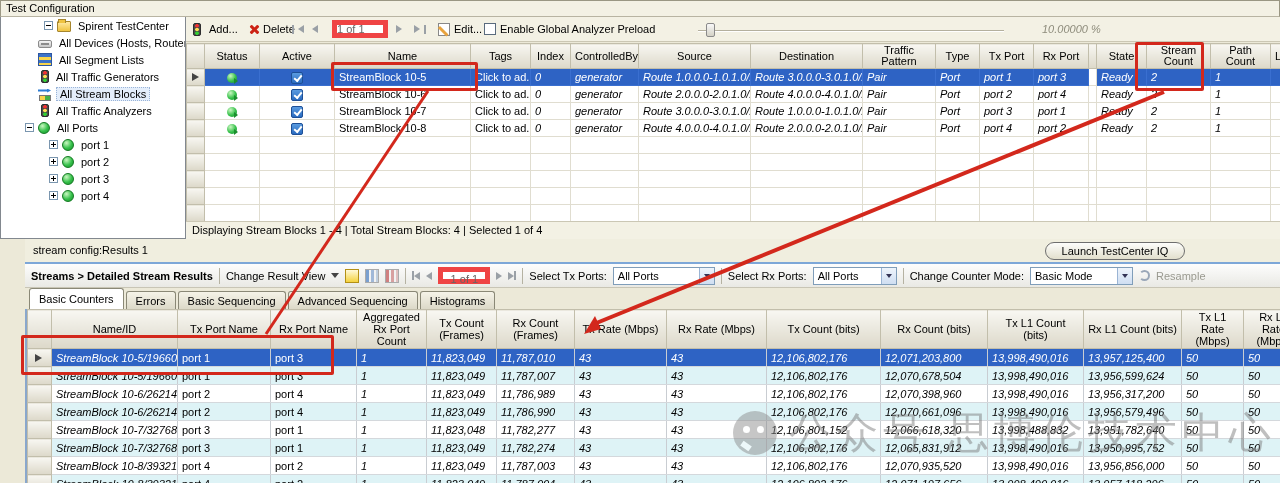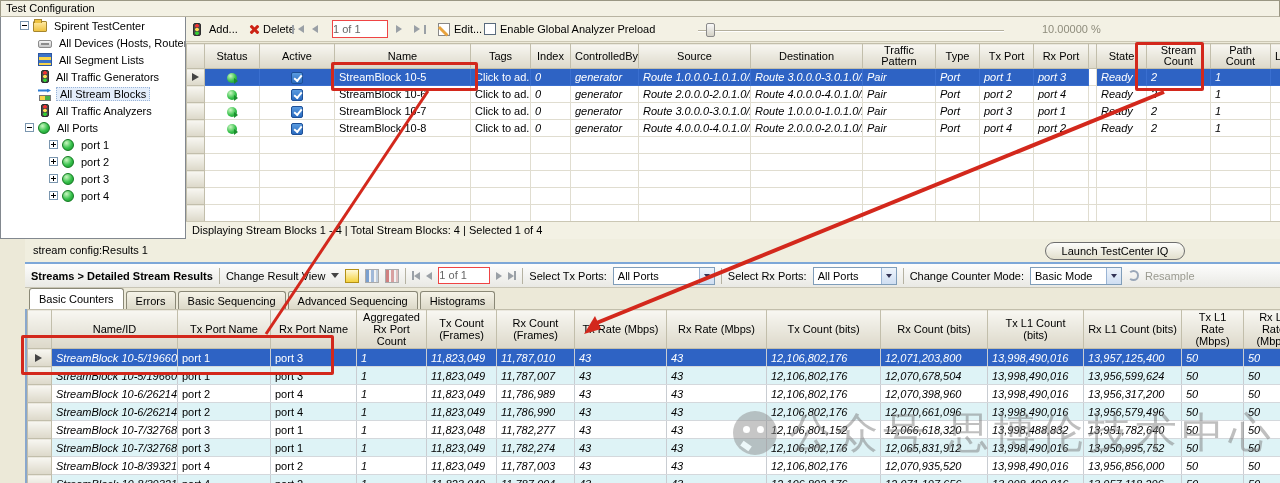"Spirent TestCenter" .d0 { margin-left: none -> 24px }
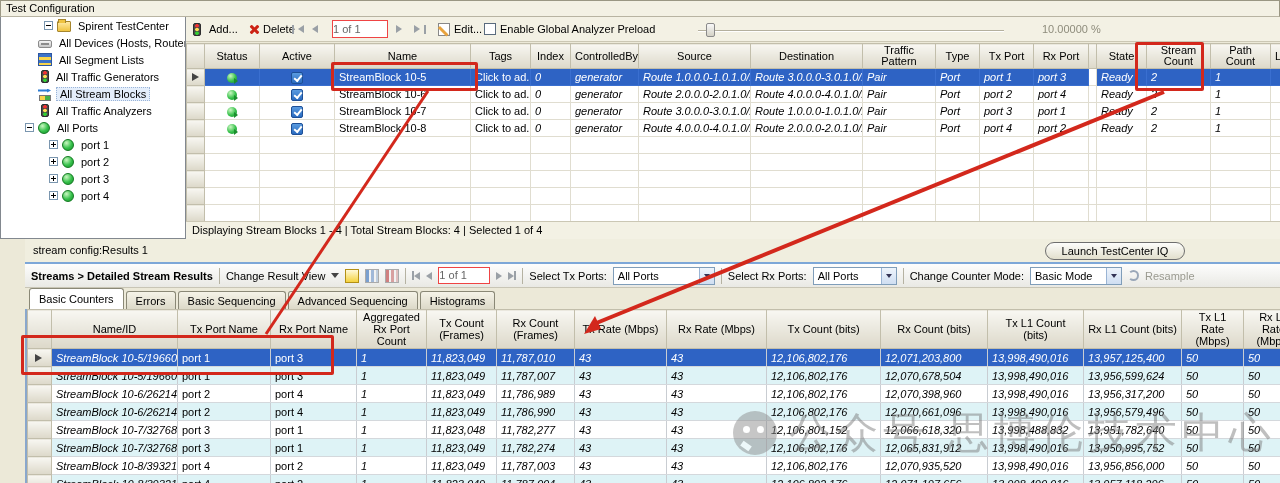"1 of 1" .pagebox { border: 1px solid #ef4444 -> 5px solid #ef4444; text-align: left -> center }
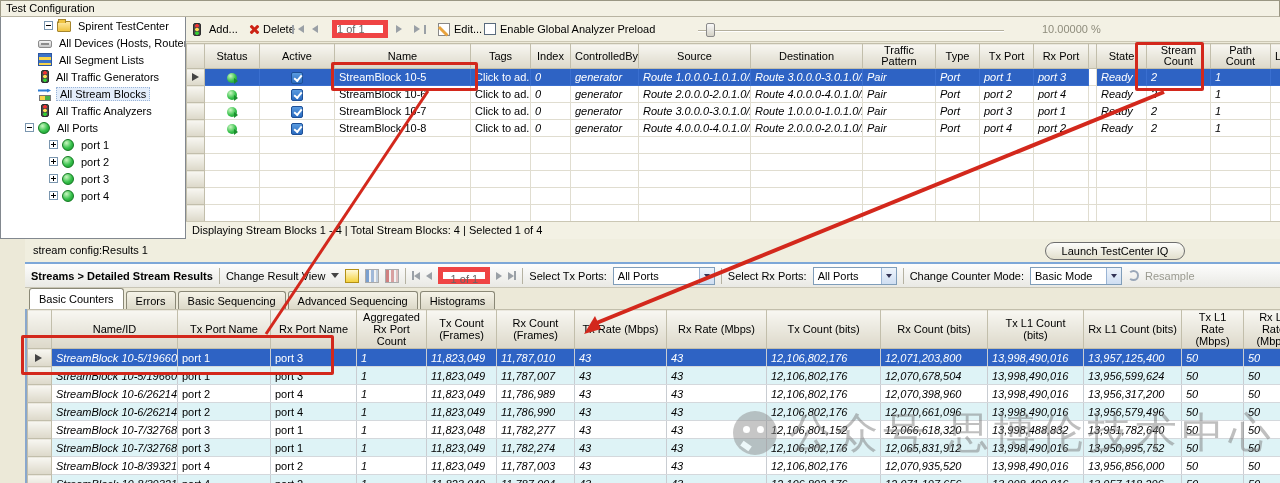"10.00000 %" #tb1-pct { font-style: none -> italic }
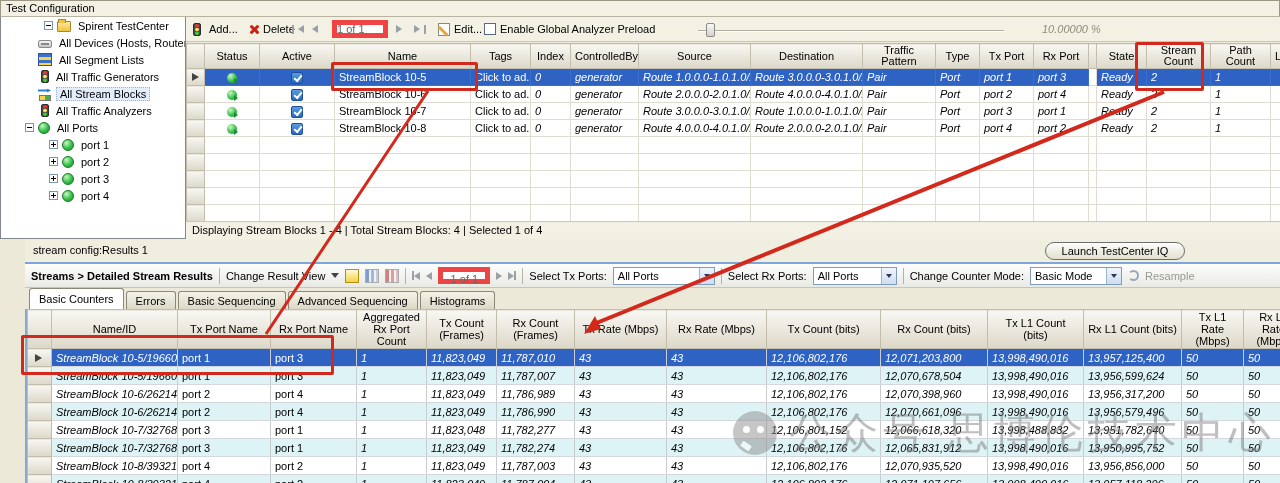"Basic Mode" span.combo { width: 92px -> 103px }
